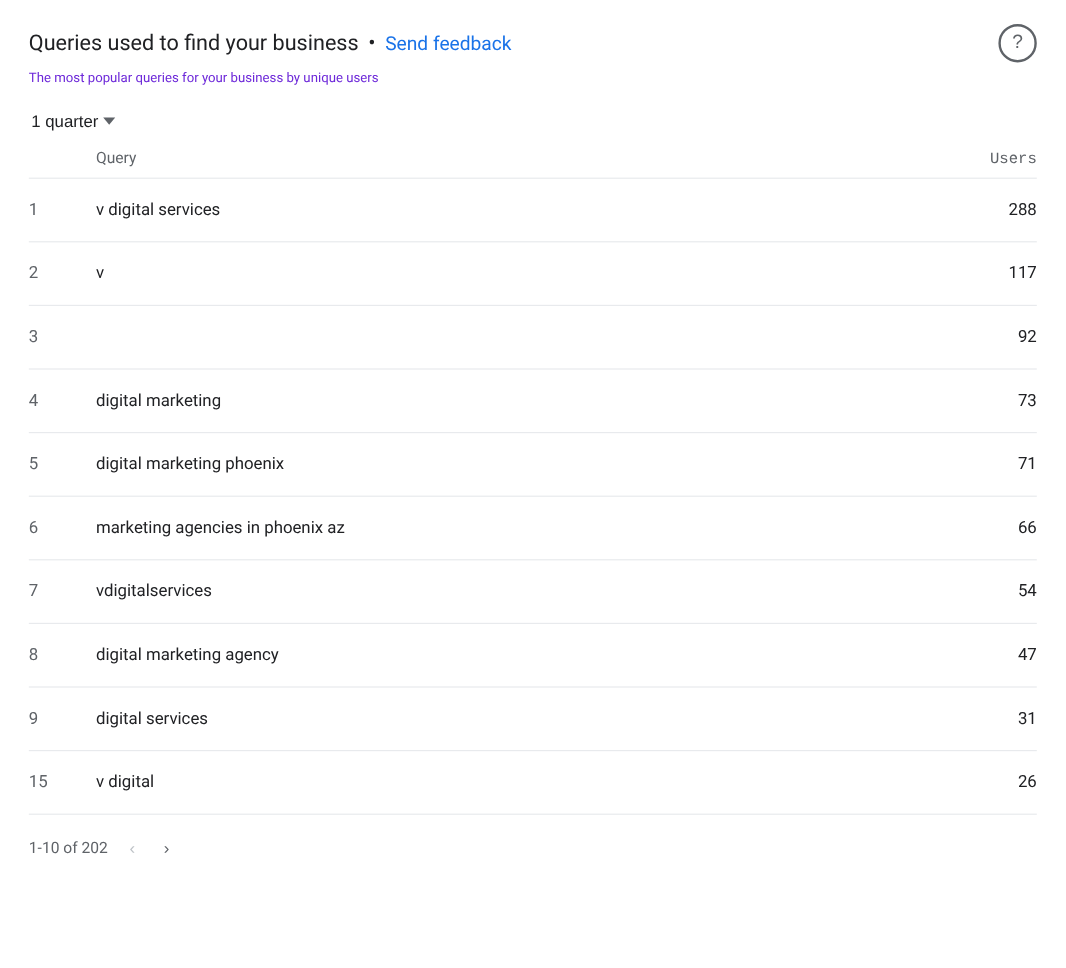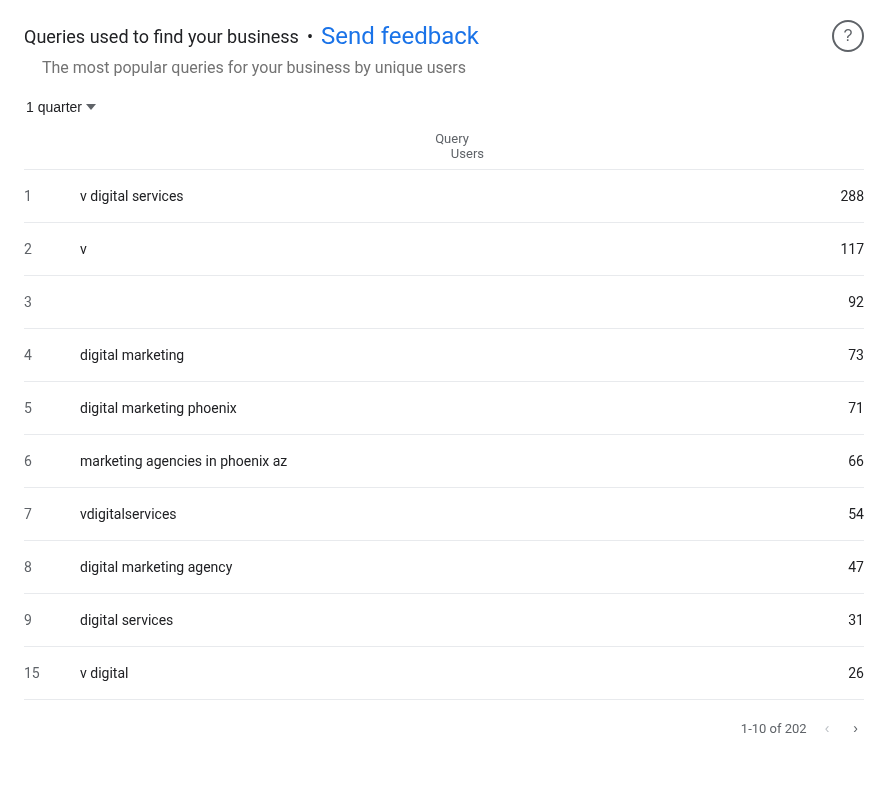"Send feedback" .send-feedback-link { font-size: 24px -> 16px }
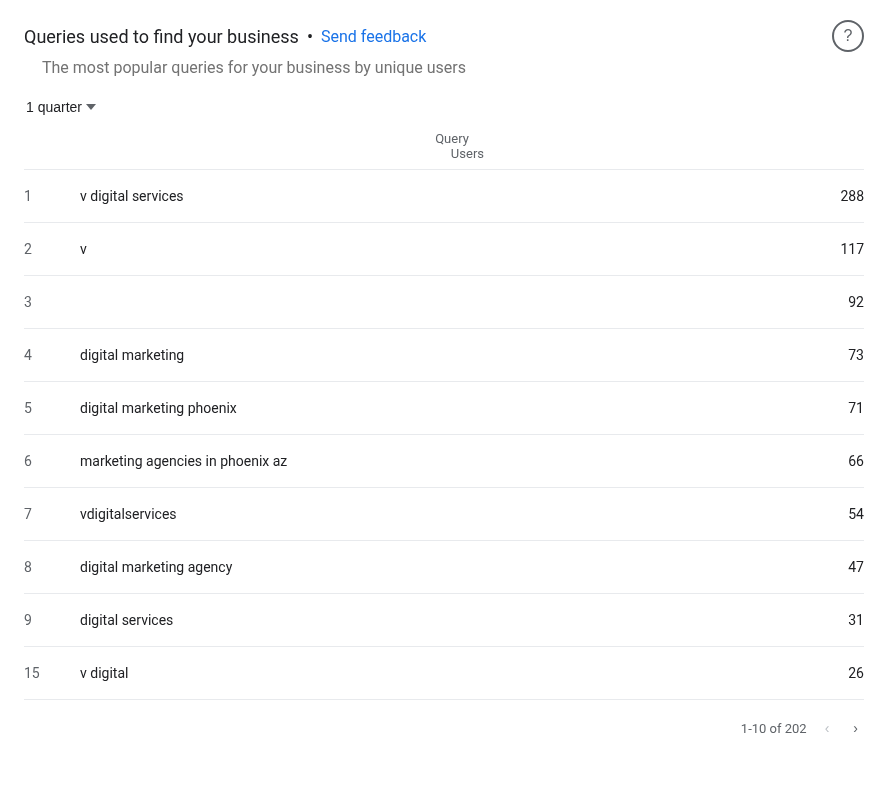"The most popular queries for" .subtitle { color: #737373 -> #6d28d9; font-size: 16px -> 11px; margin-left: 18px -> none }
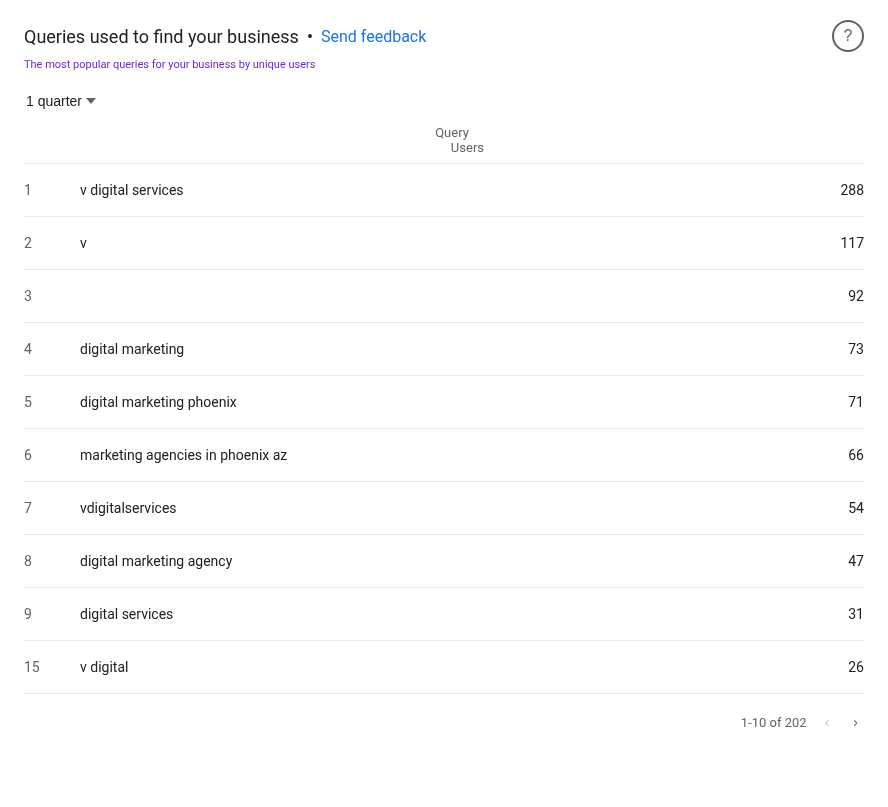"Query" .table-header { flex-direction: column -> none }
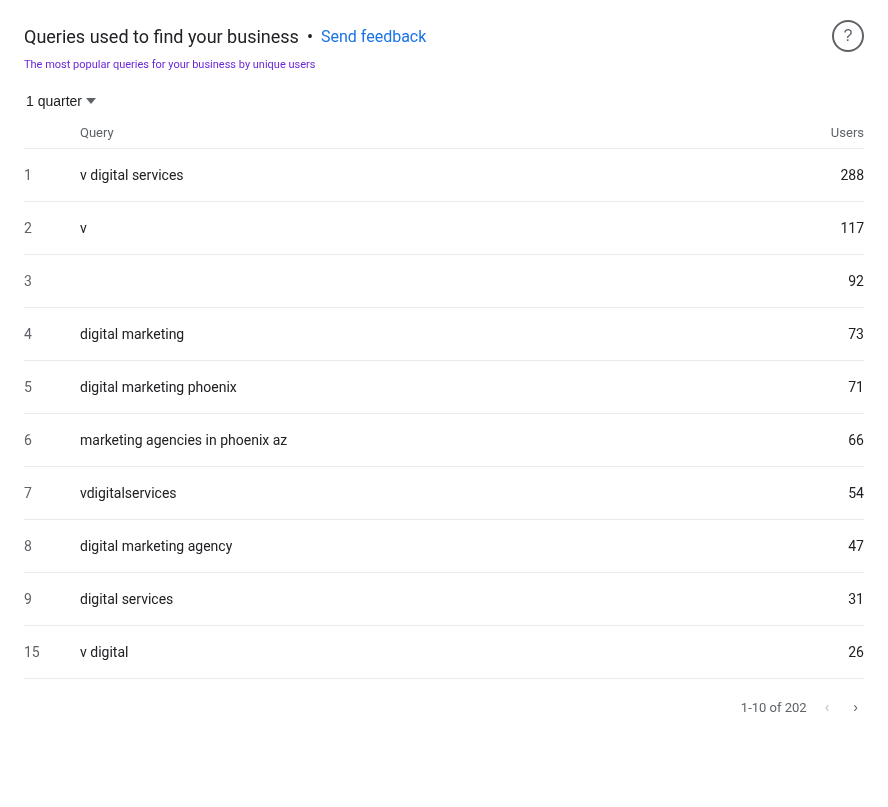"Users" .col-users-header { font-family: none -> Liberation Mono, monospace }
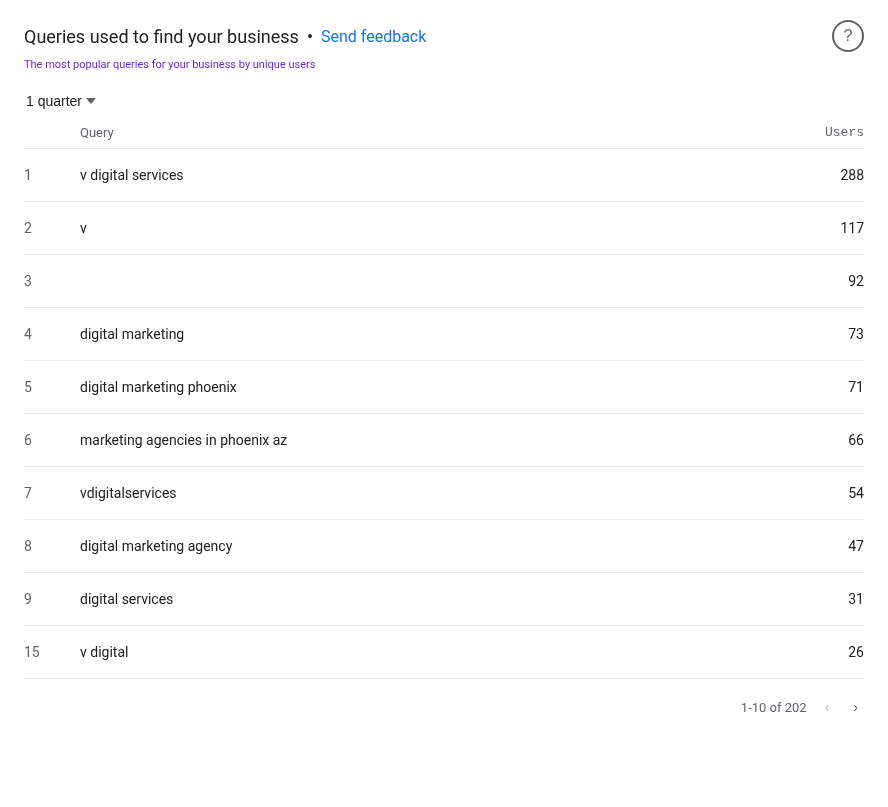"1-10 of 202" .pagination-row { justify-content: flex-end -> flex-start }
